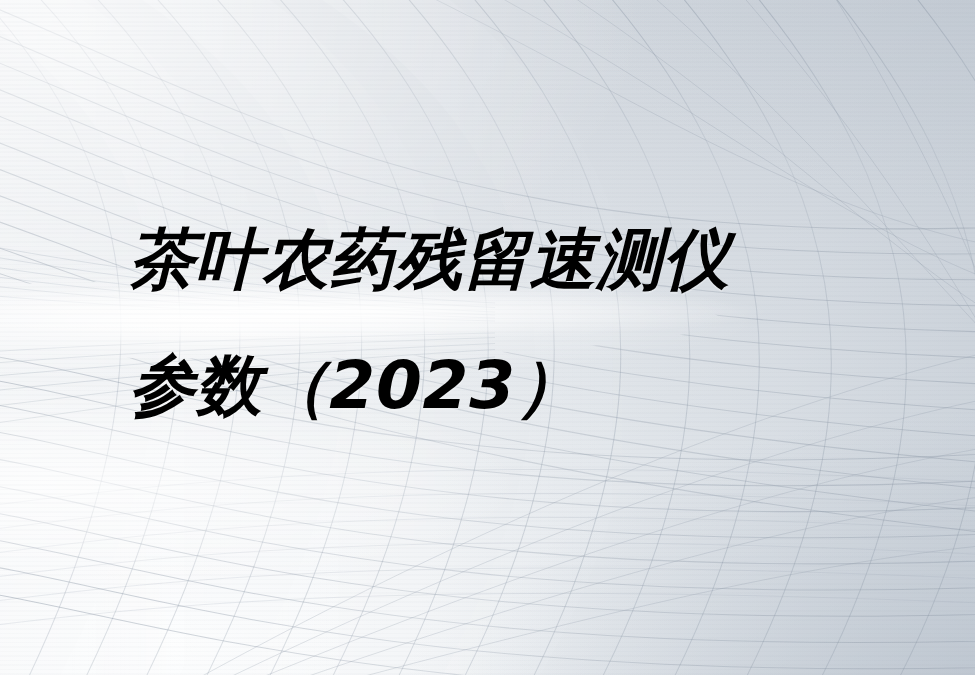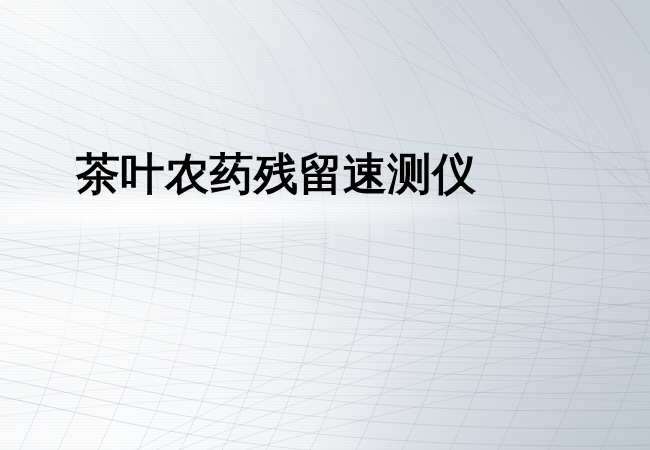"茶叶农药残留速测仪" #title-block { font-style: none -> italic; left: 76px -> 86px }
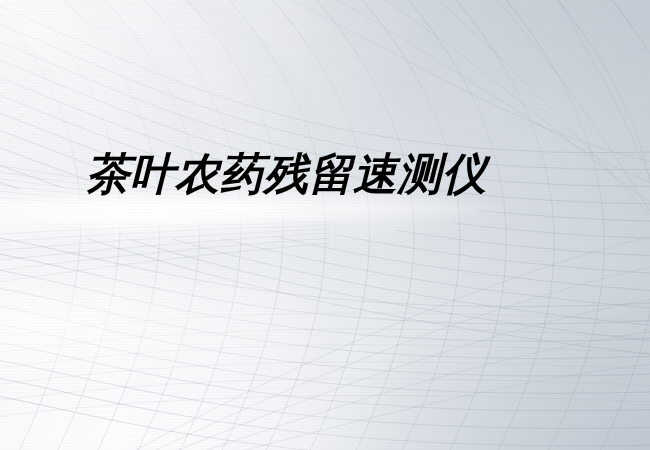"参数（2023）" div.title-line { html: none -> <div>参数（2023）</div> }
